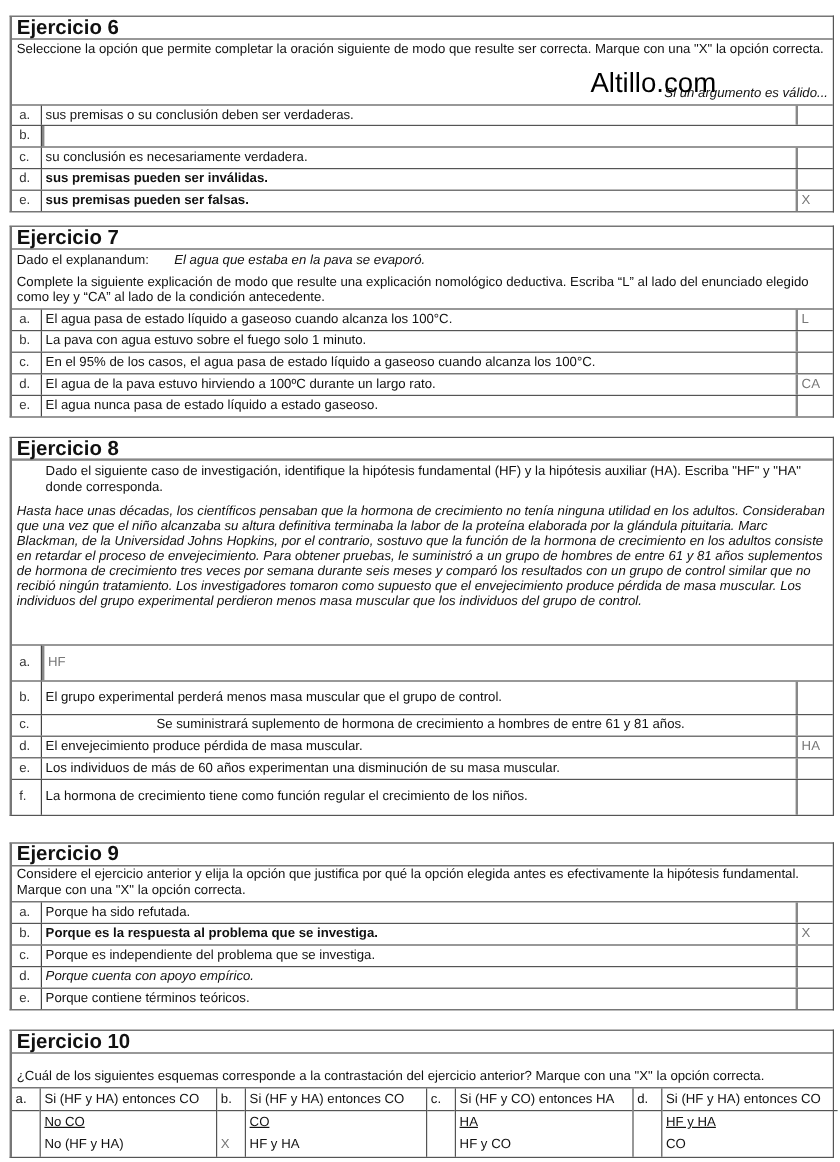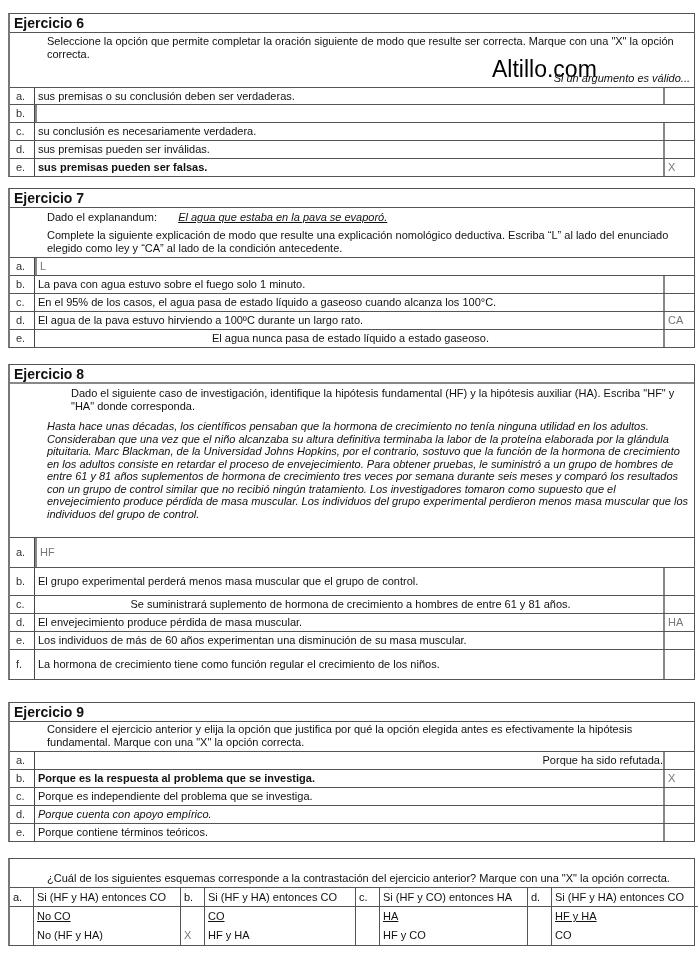"Ejercicio 6" .ex .hdr { font-size: 14px -> 17px }
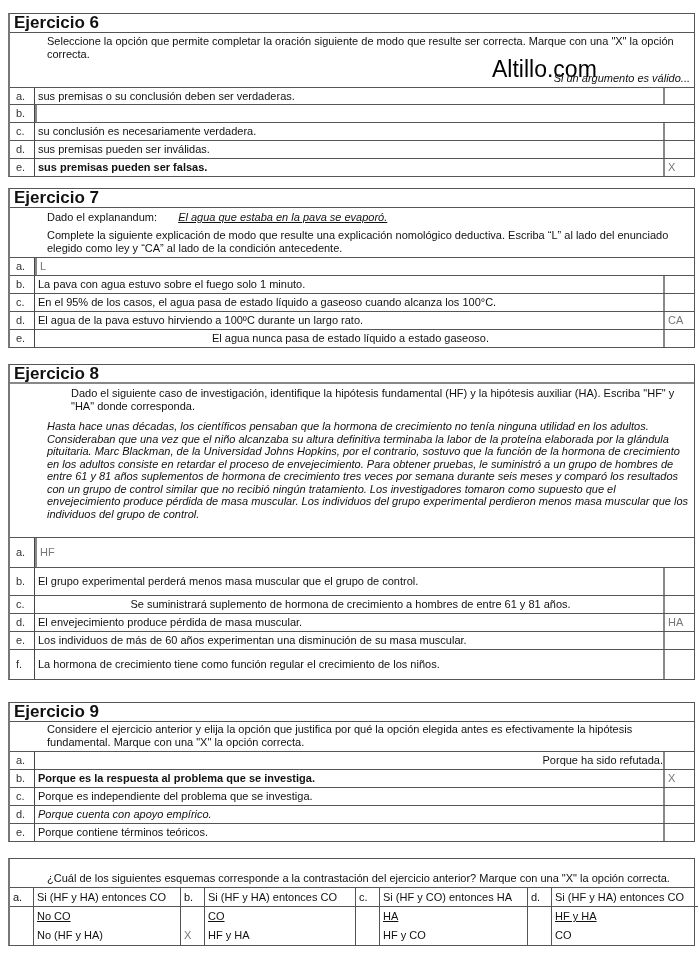"Seleccione la opción que permite" .ex .instr { margin-left: 33px -> none }
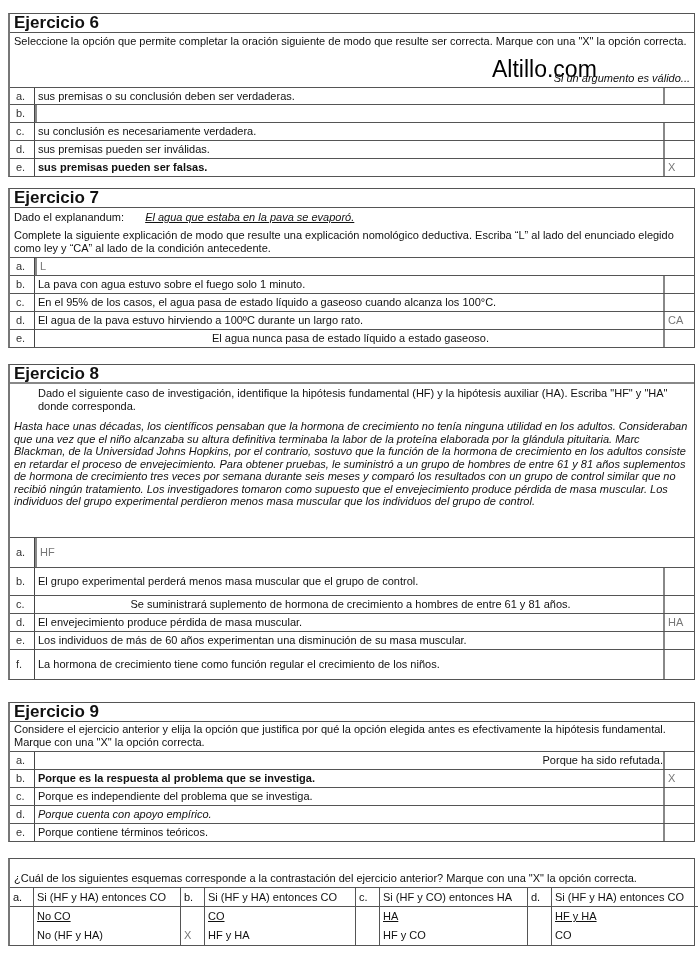"sus premisas pueden ser inválidas." div.txt { font-weight: none -> bold }
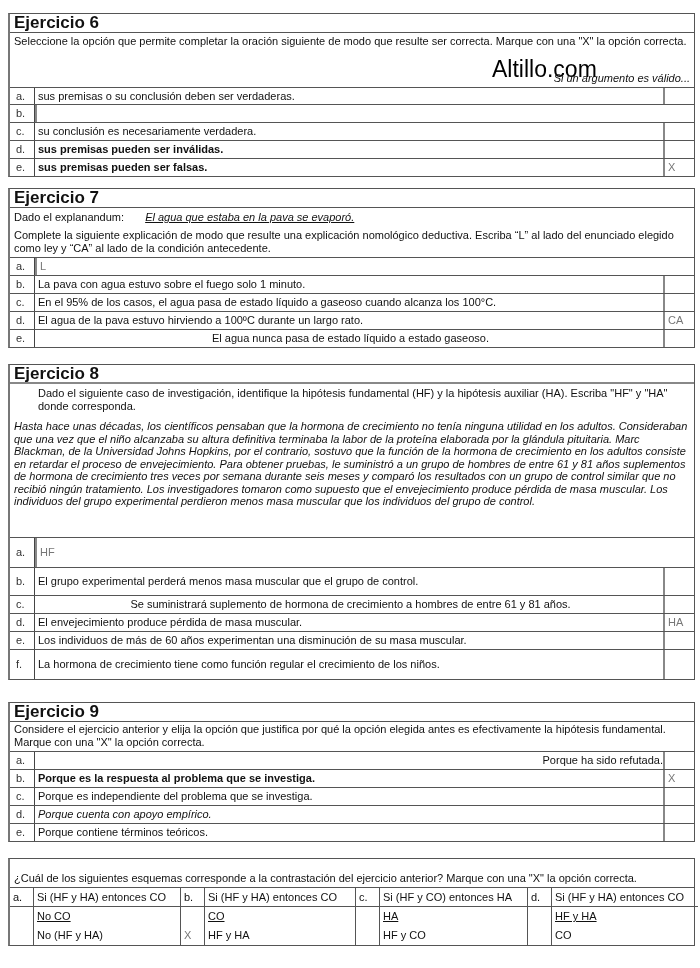"El agua que estaba en" span { text-decoration: underline -> none }
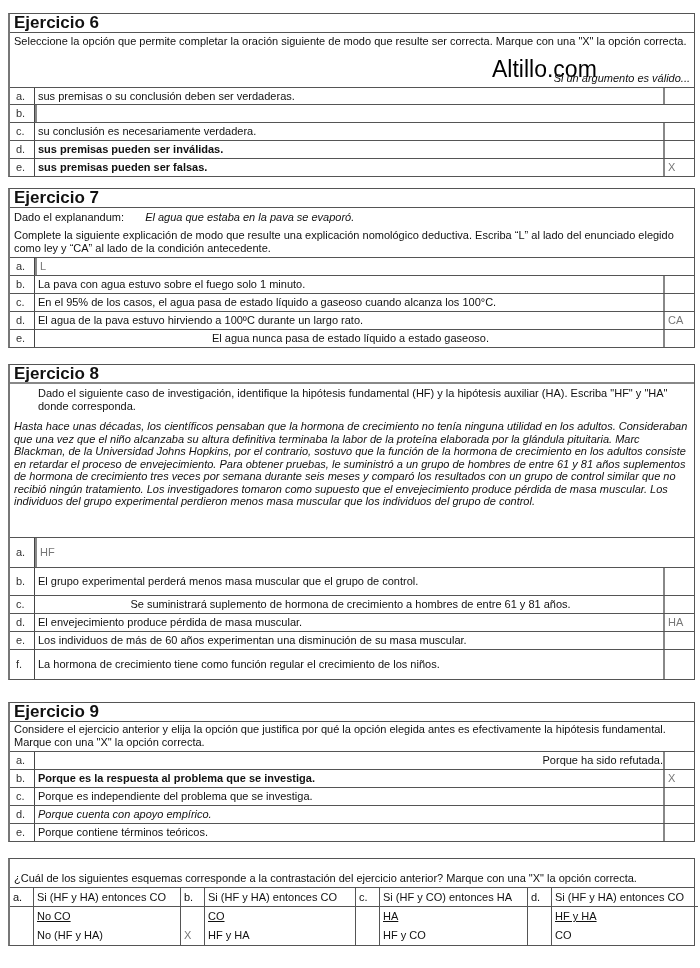"El agua pasa de estado" div.txt { html: none -> <div>El agua pasa de estado líquido a gaseoso cuando alcanza los 100°C.</div> }
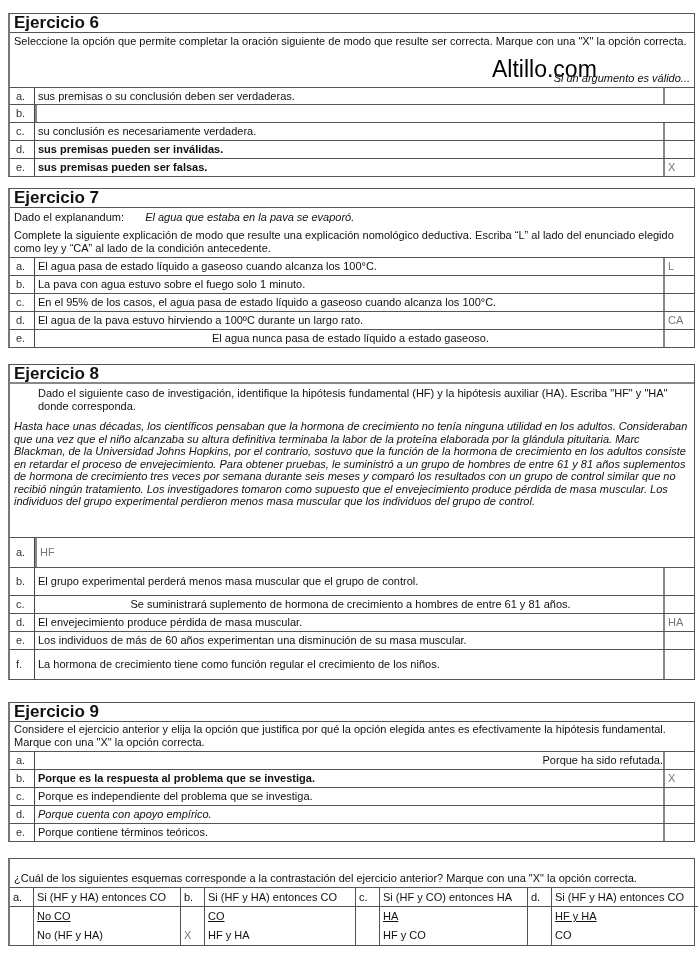"El agua nunca pasa de" div.txt { text-align: center -> none }
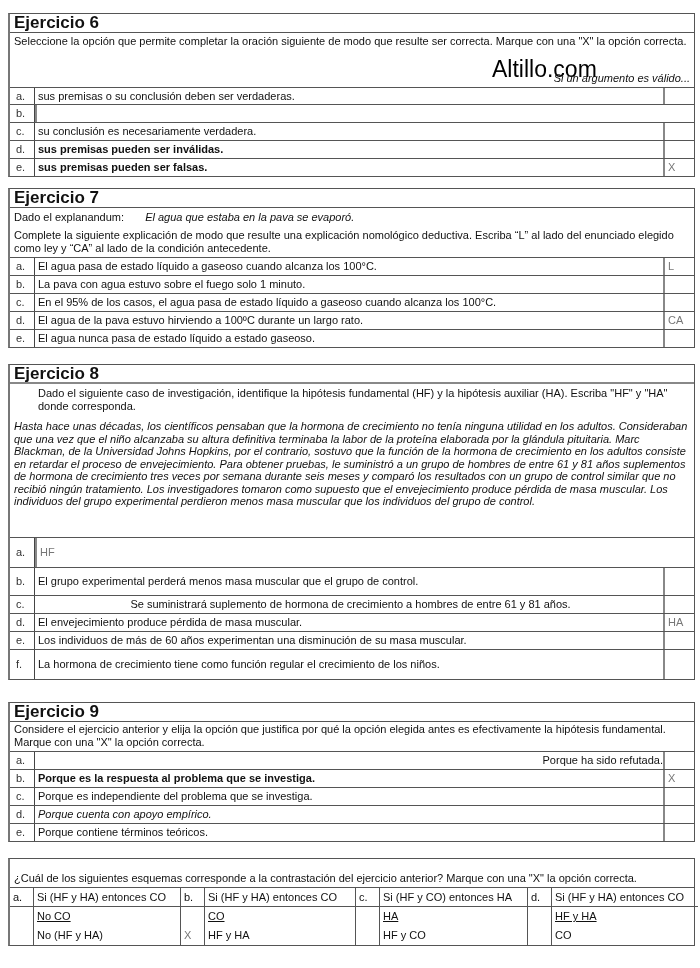"Porque ha sido refutada." div.txt { text-align: right -> none }
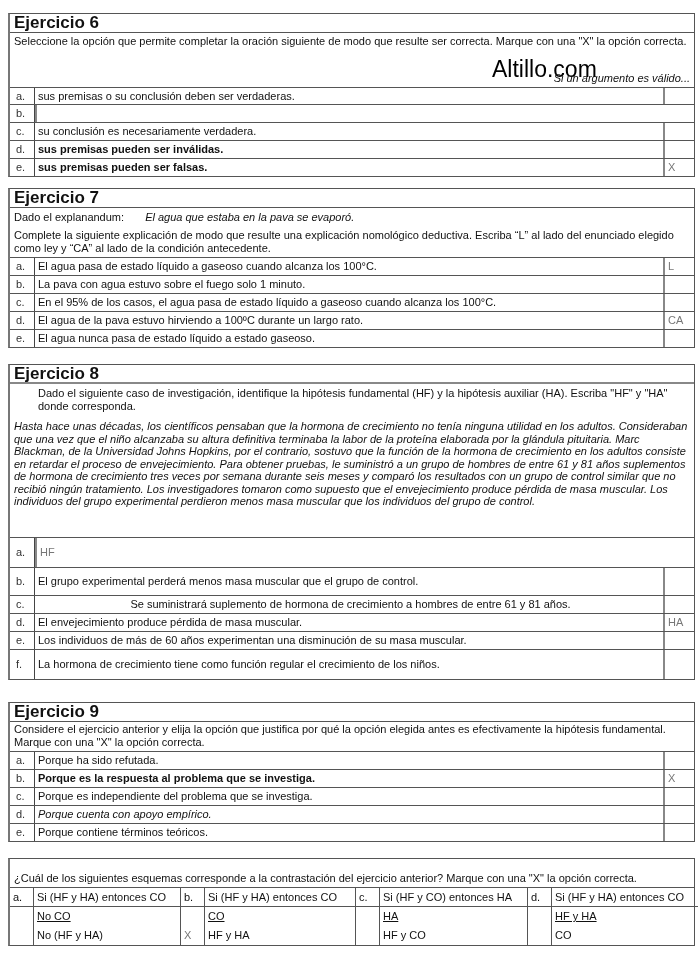"Ejercicio 10" div.hdr { html: none -> <div>Ejercicio 10</div> }
